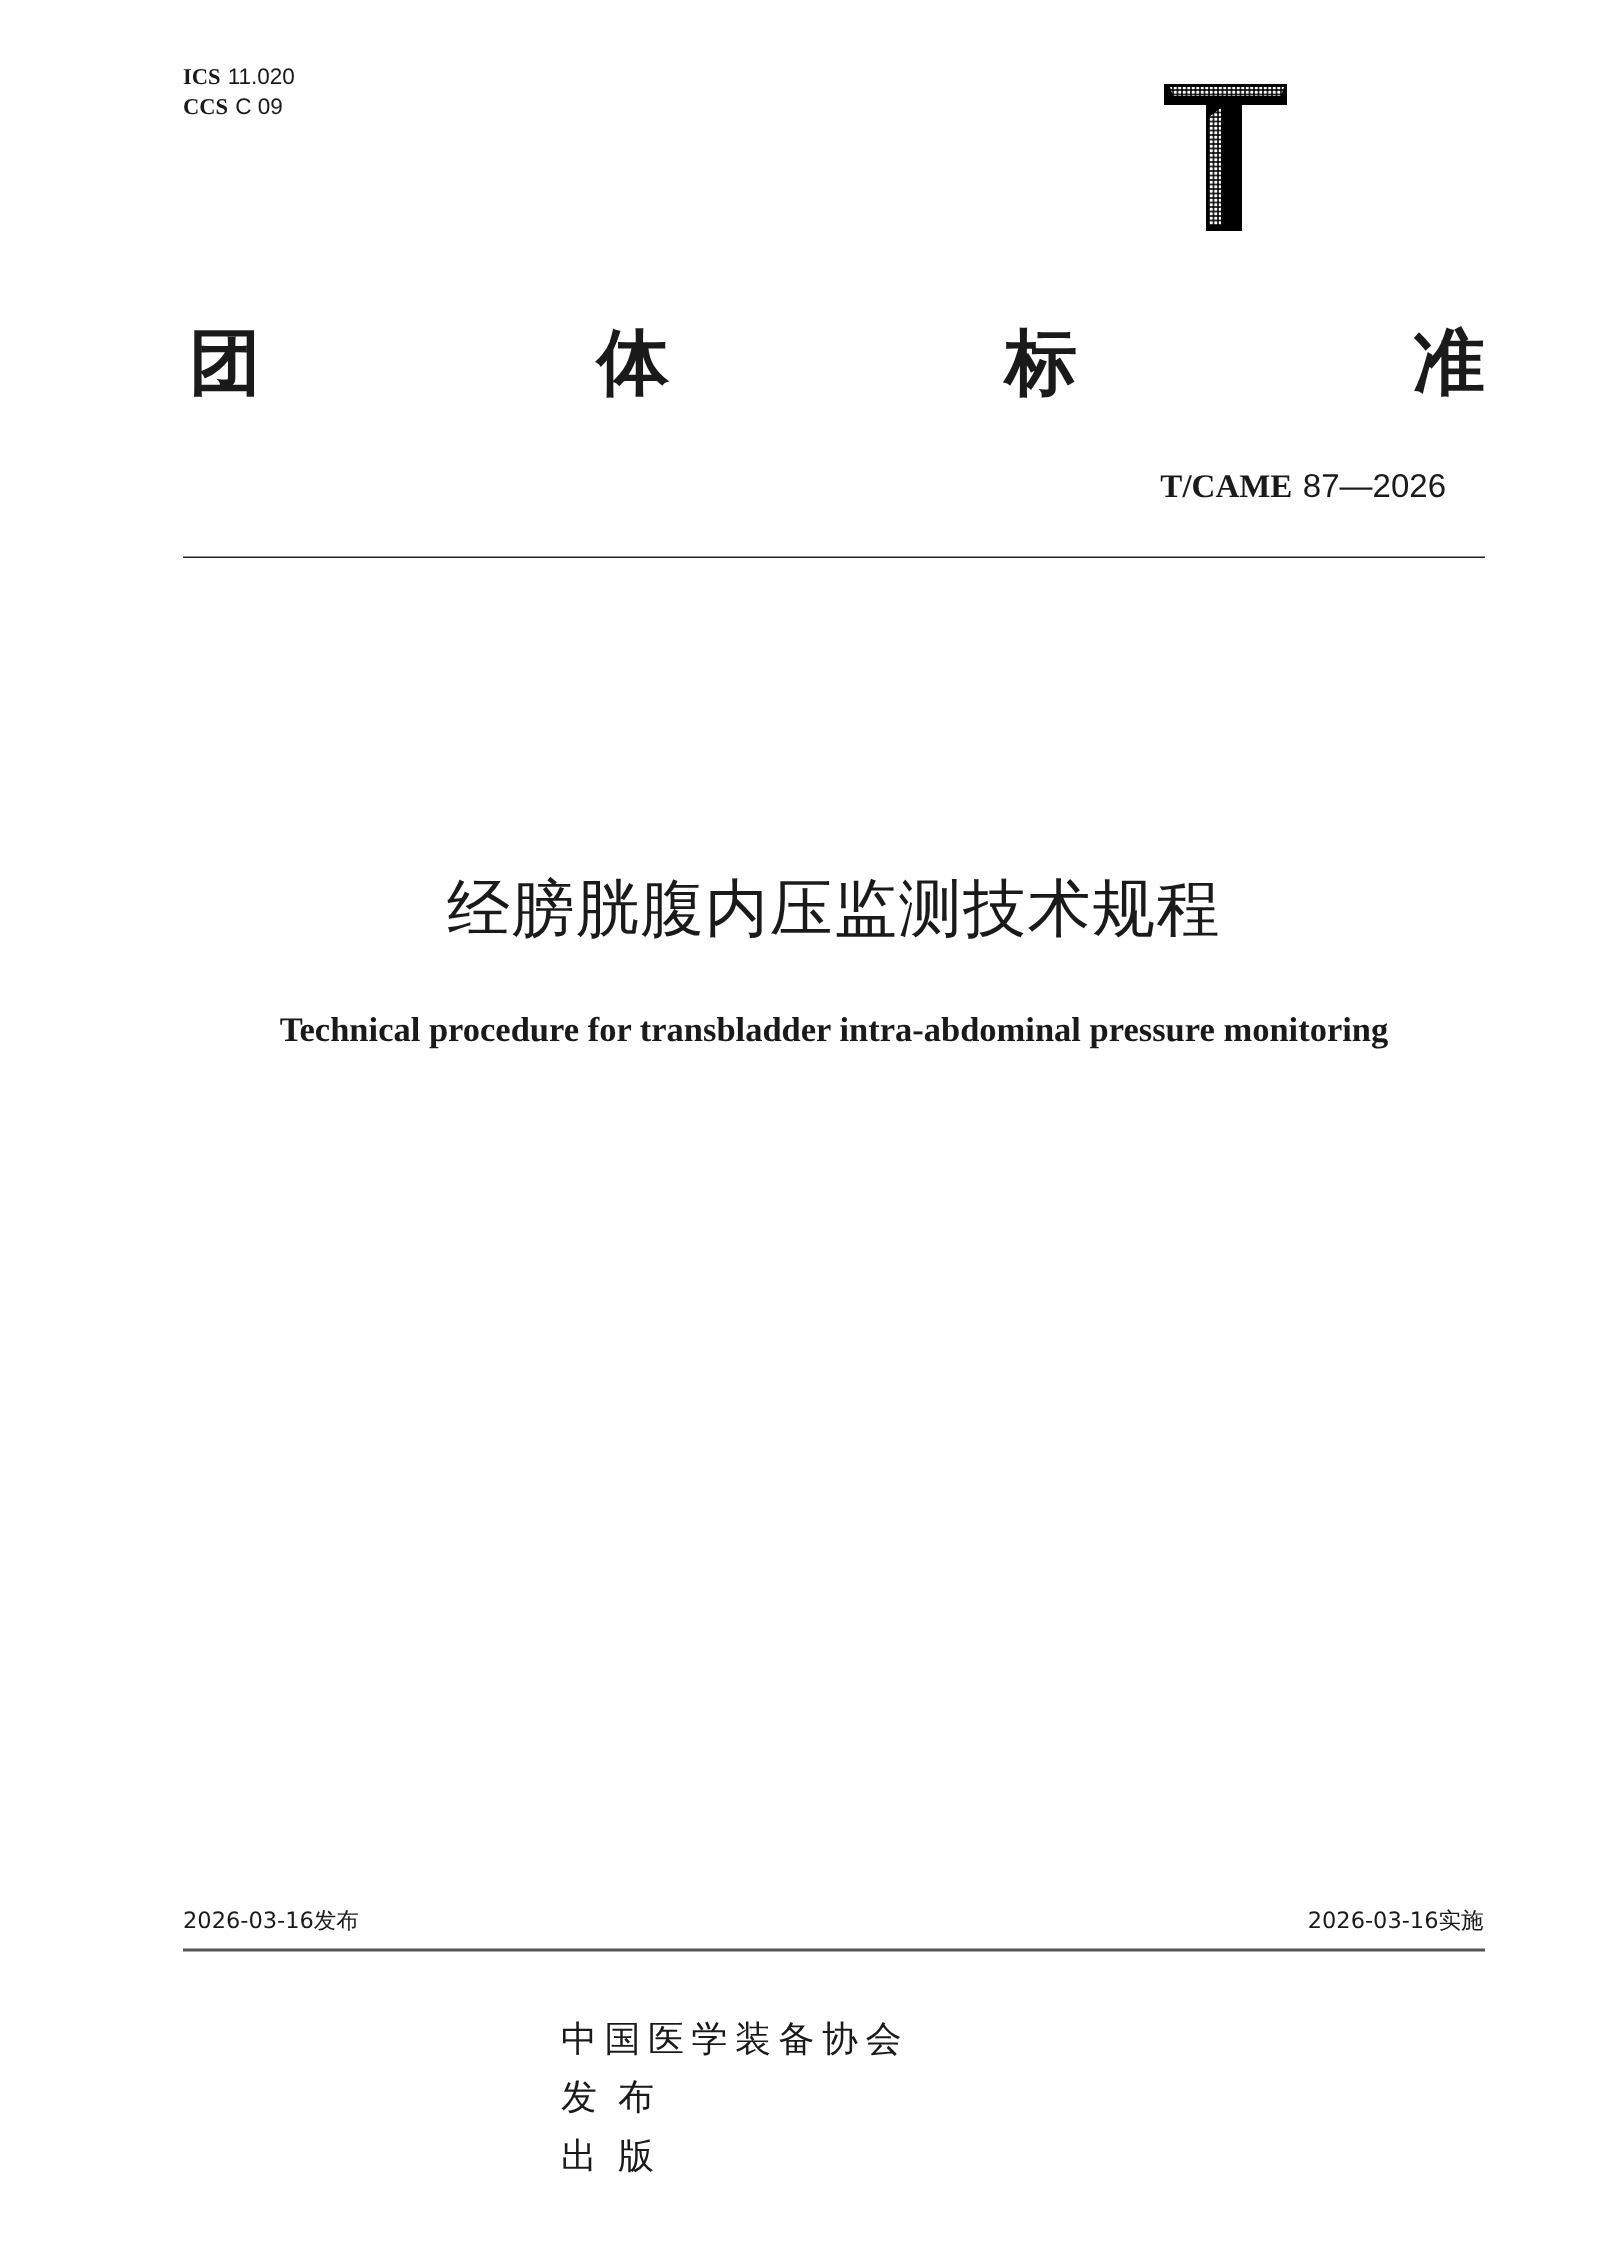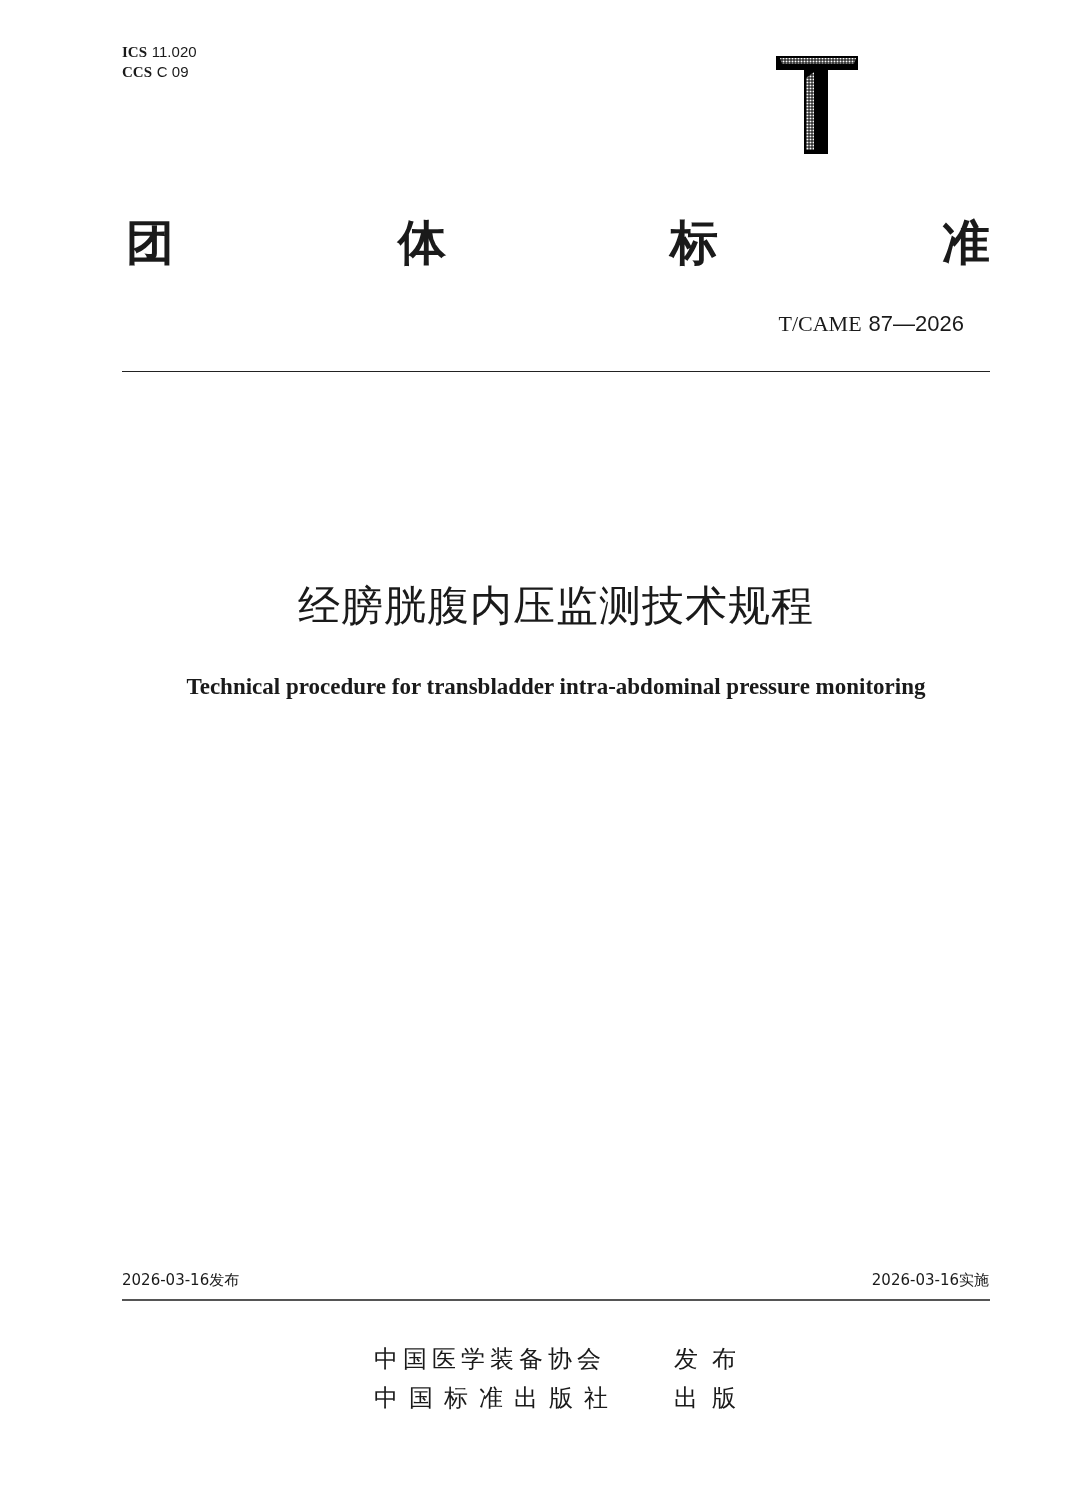"T/CAME" .std-number .prefix { font-weight: normal -> bold }
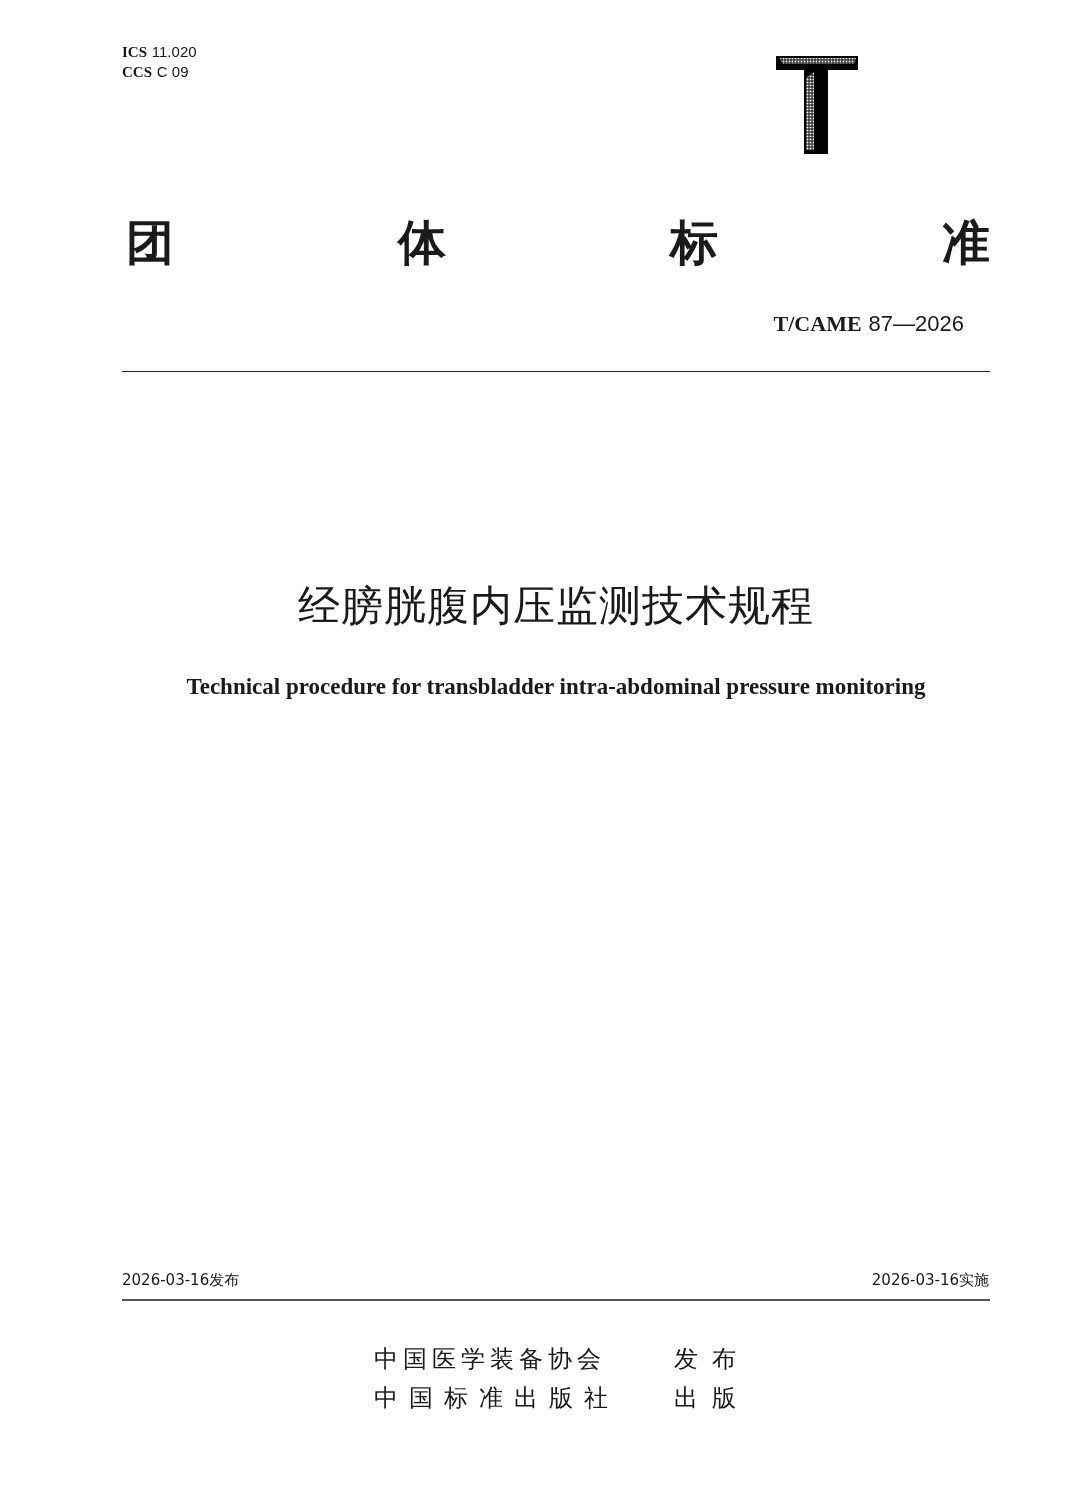"中国医学装备协会" .org-row { flex-direction: none -> column }
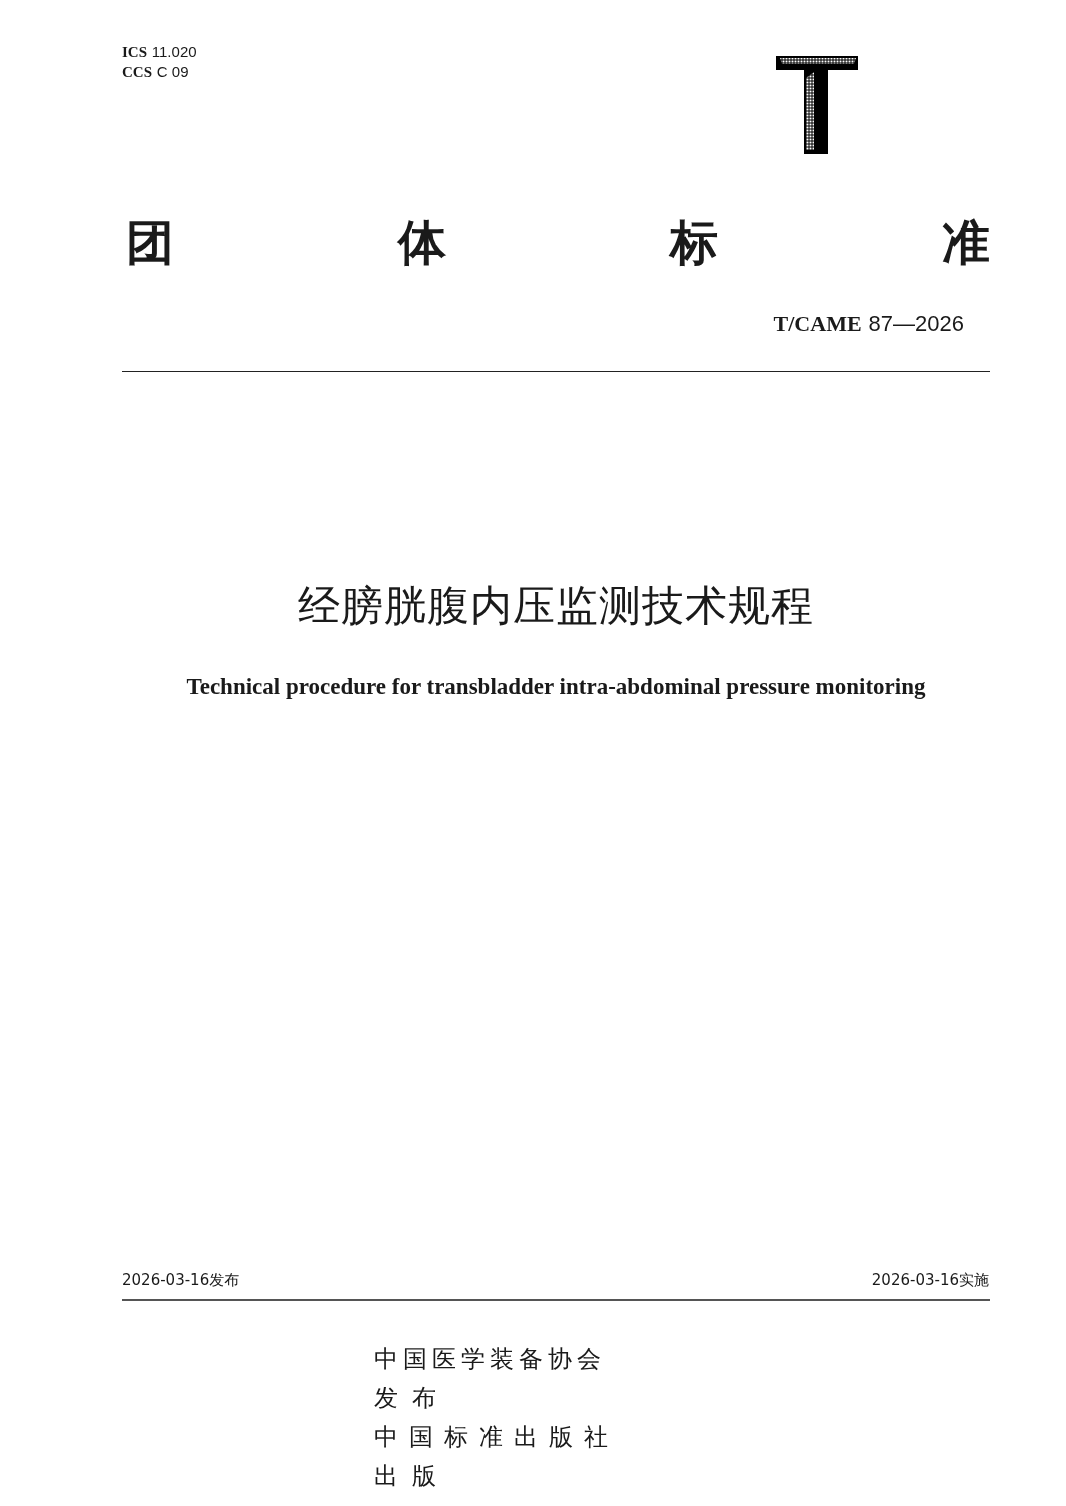"中国标准出版社" span.org-name { html: <span>中国标准出版社</span> -> none }
